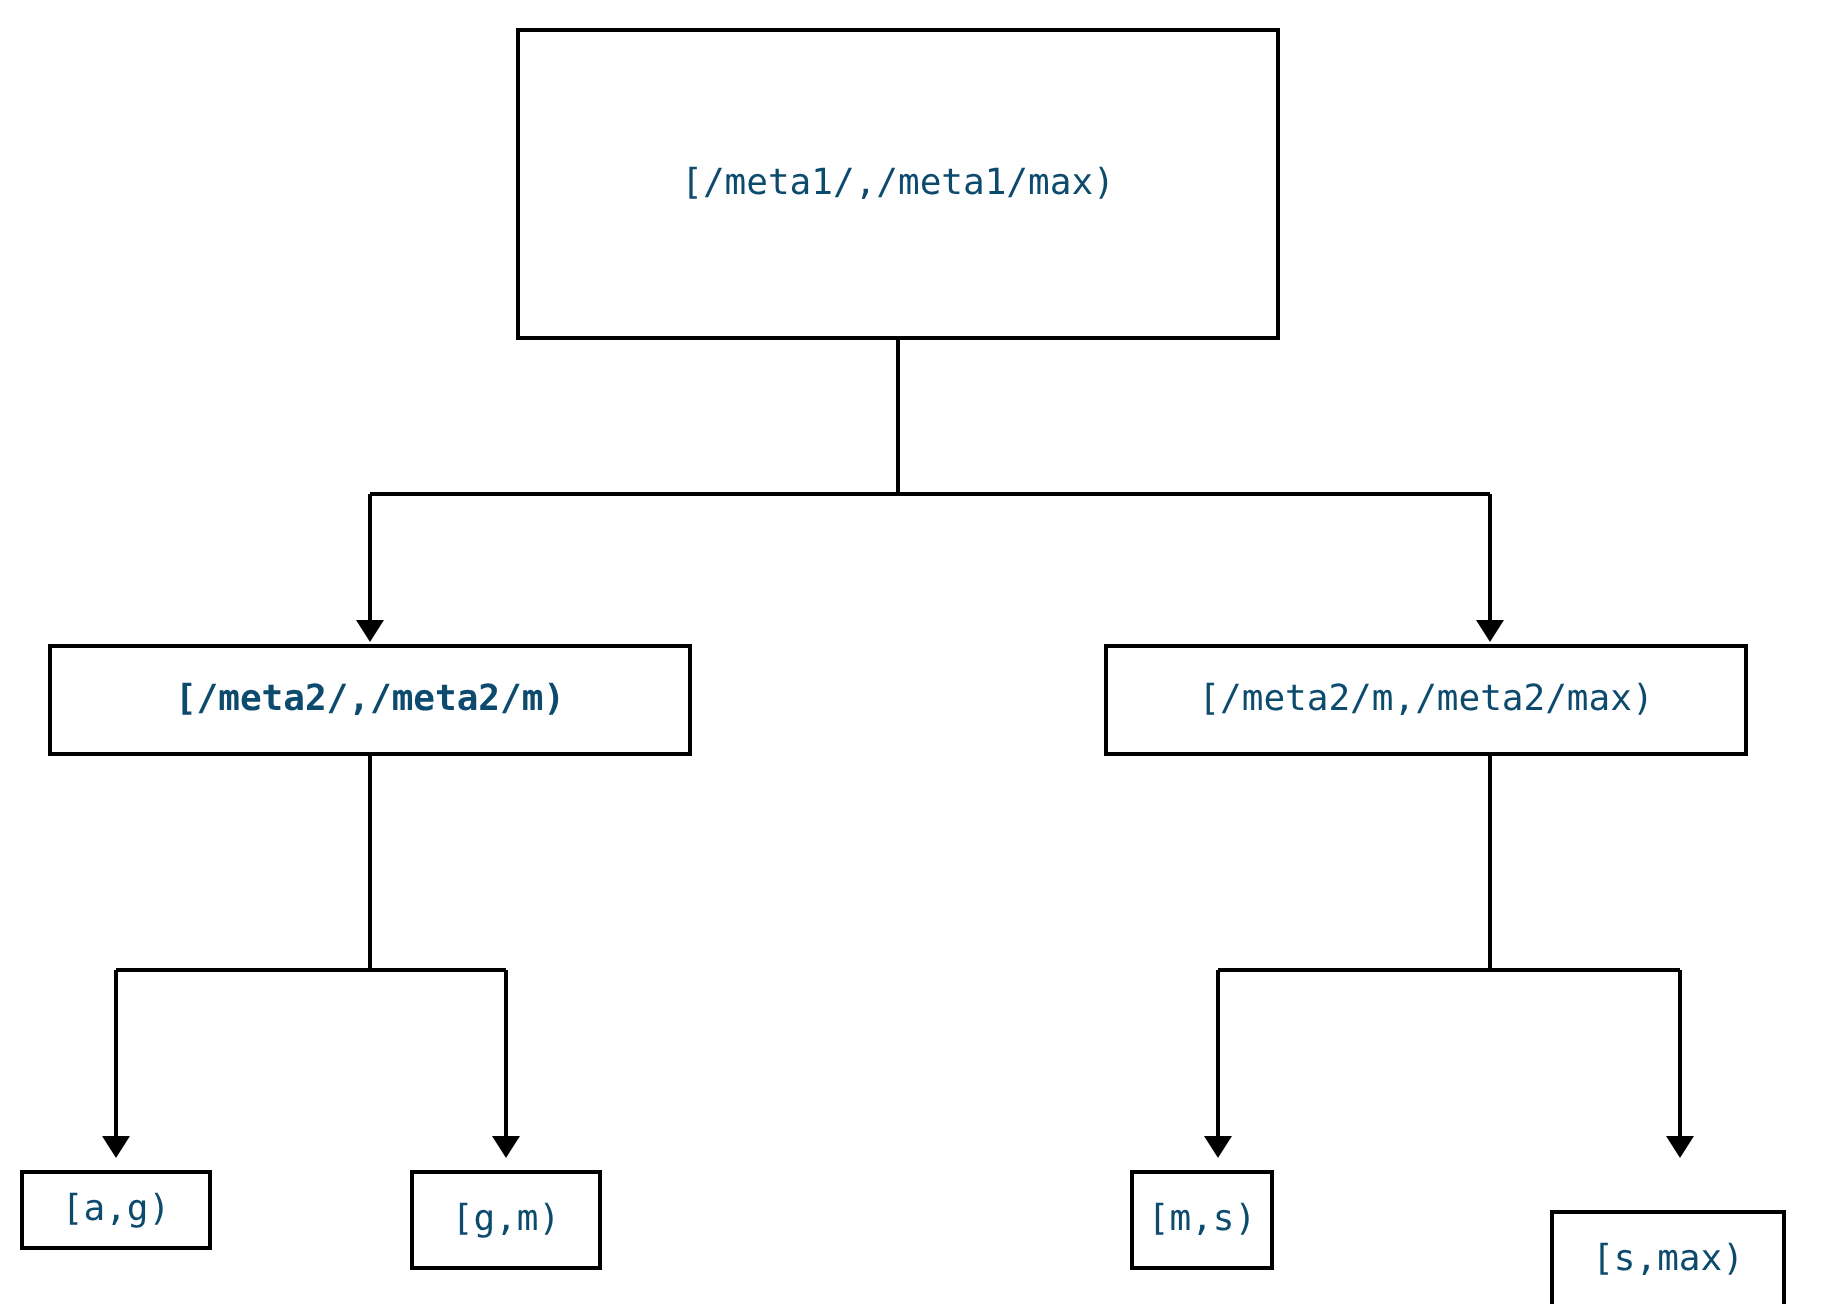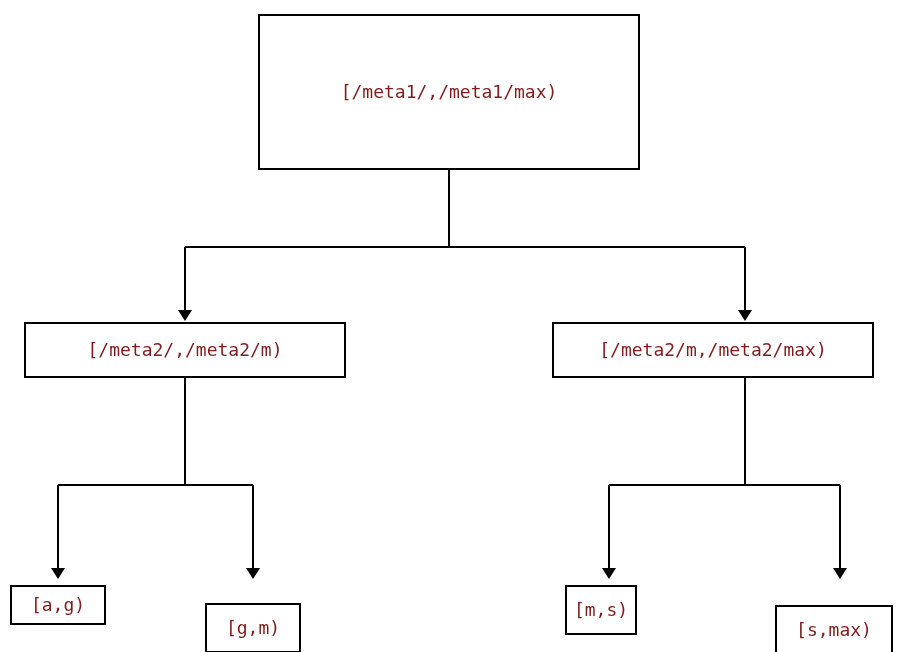"[/meta1/,/meta1/max)" .canvas { color: #7f1d1d -> #0c4a6e }
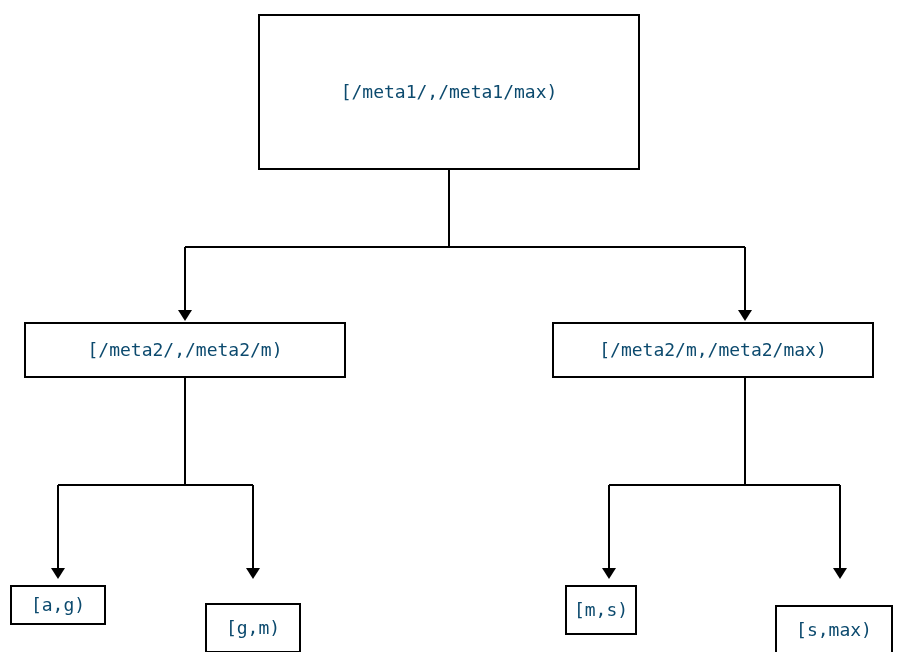"[/meta2/,/meta2/m)" .node-mid-l { font-weight: none -> bold }
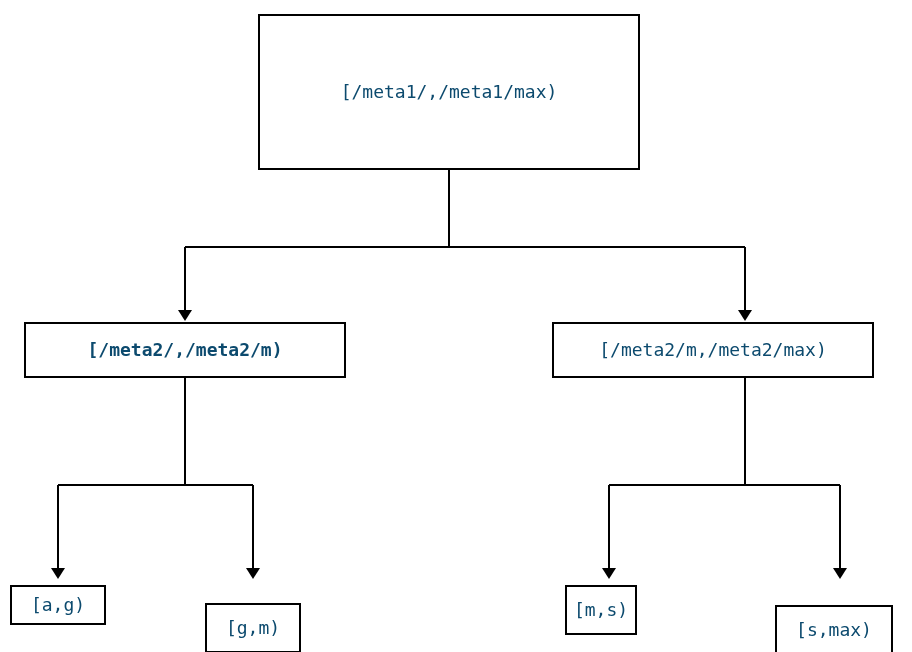"[g,m)" .node-leaf-2 { top: 603px -> 585px }
